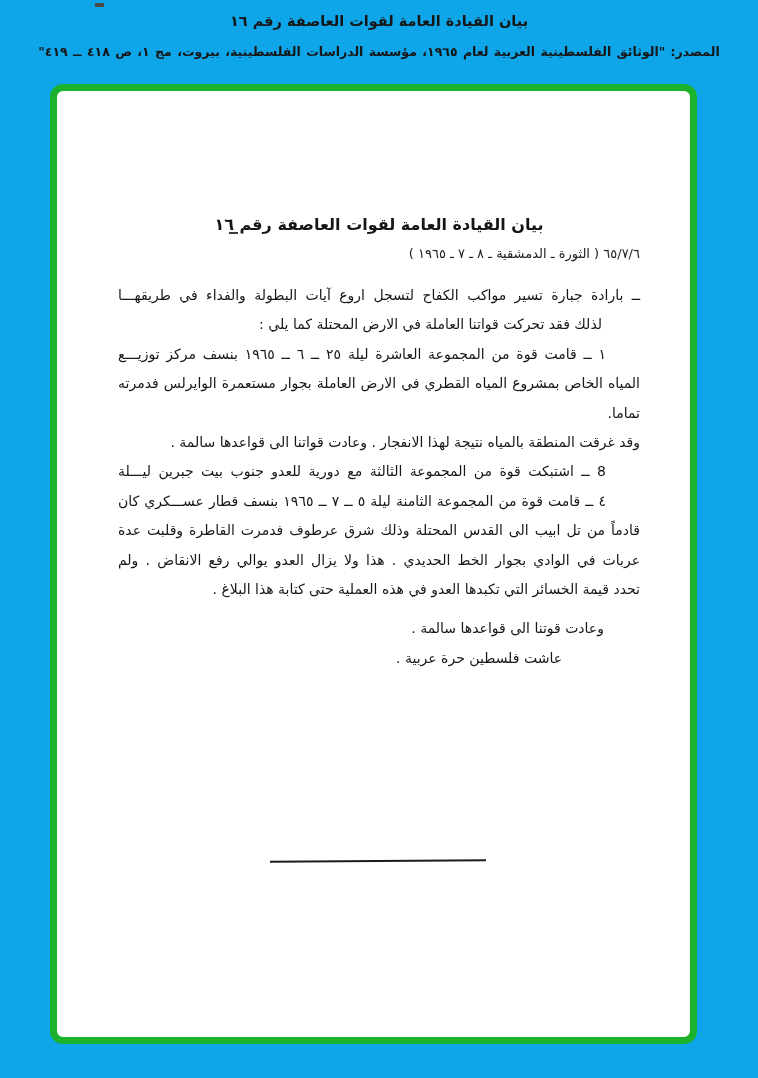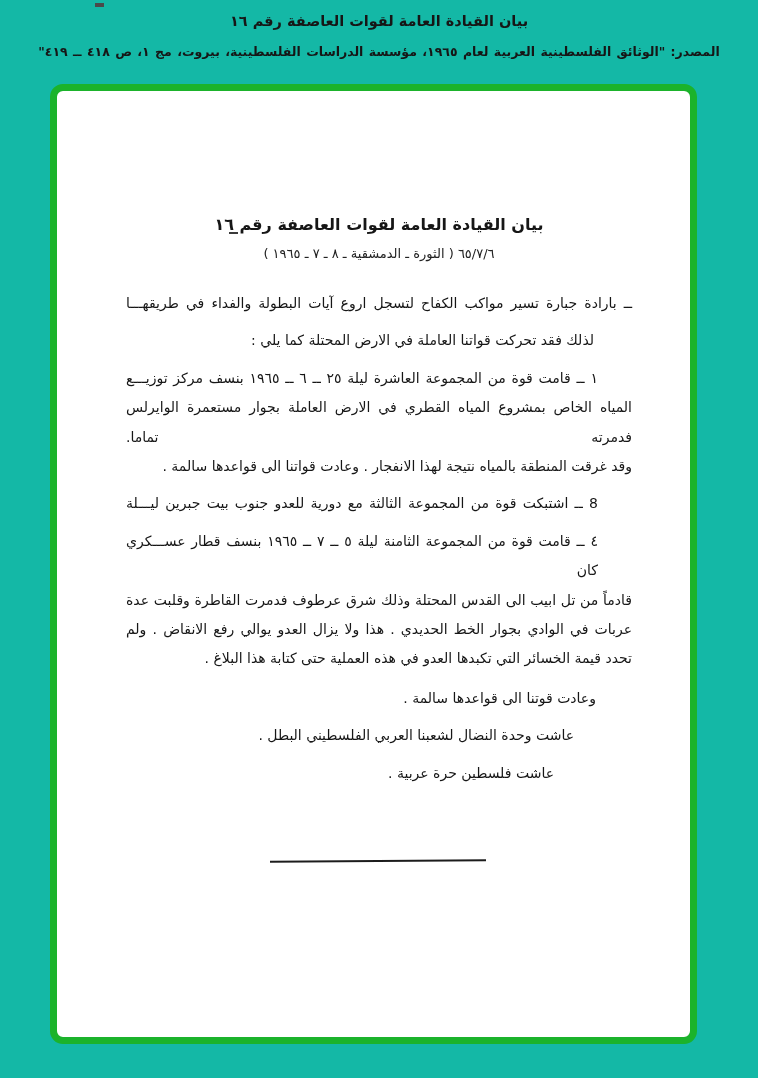"بيان القيادة العامة لقوات العاصفة" .page { background: #14b8a6 -> #0ea5e9 }
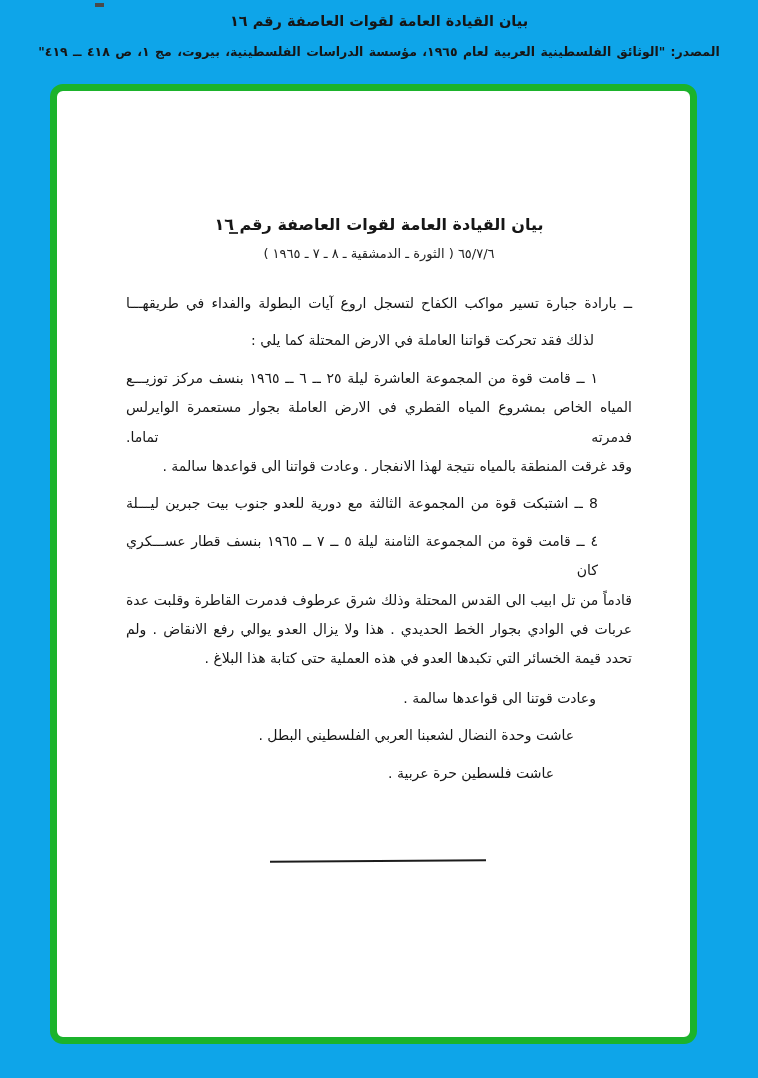"٦٥/٧/٦ ( الثورة ـ الدمشقية" .doc-dateline { text-align: center -> none }
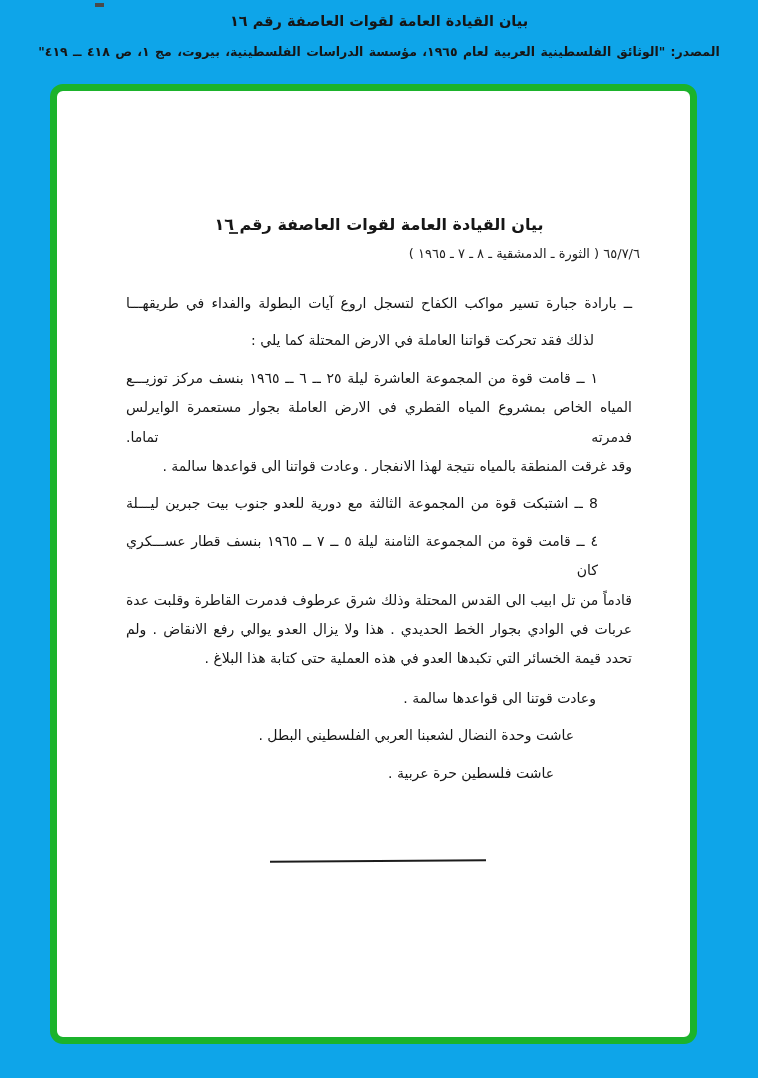"ــ بارادة جبارة تسير مواكب" .para { margin: 8px -> 0 }
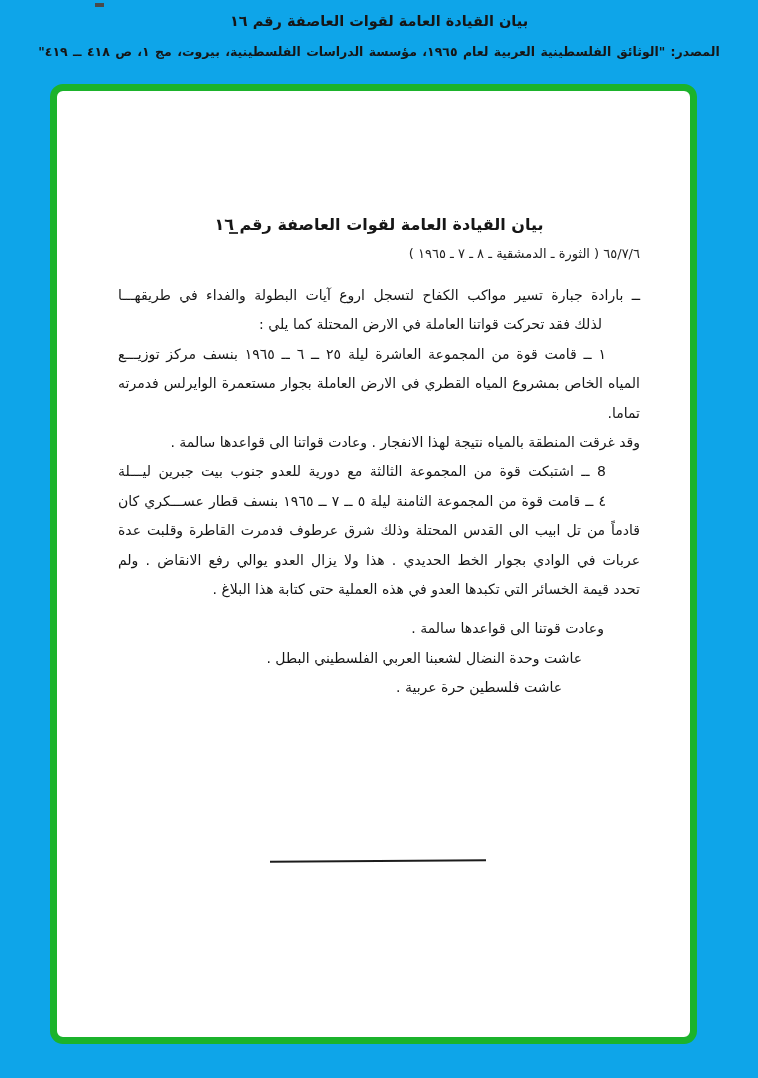"عاشت وحدة النضال لشعبنا العربي" div.para { html: <div> <div>عاشت وحدة النضال لشعبنا العربي الفلسطيني البطل .</div> </div> -> none }
